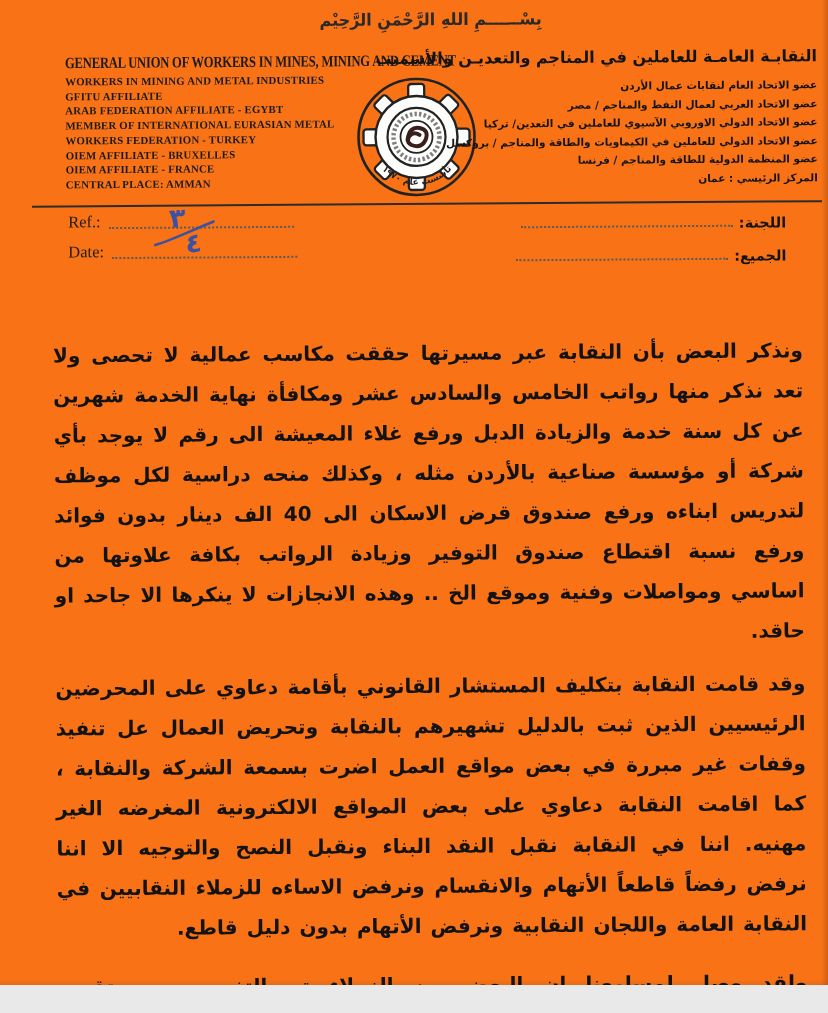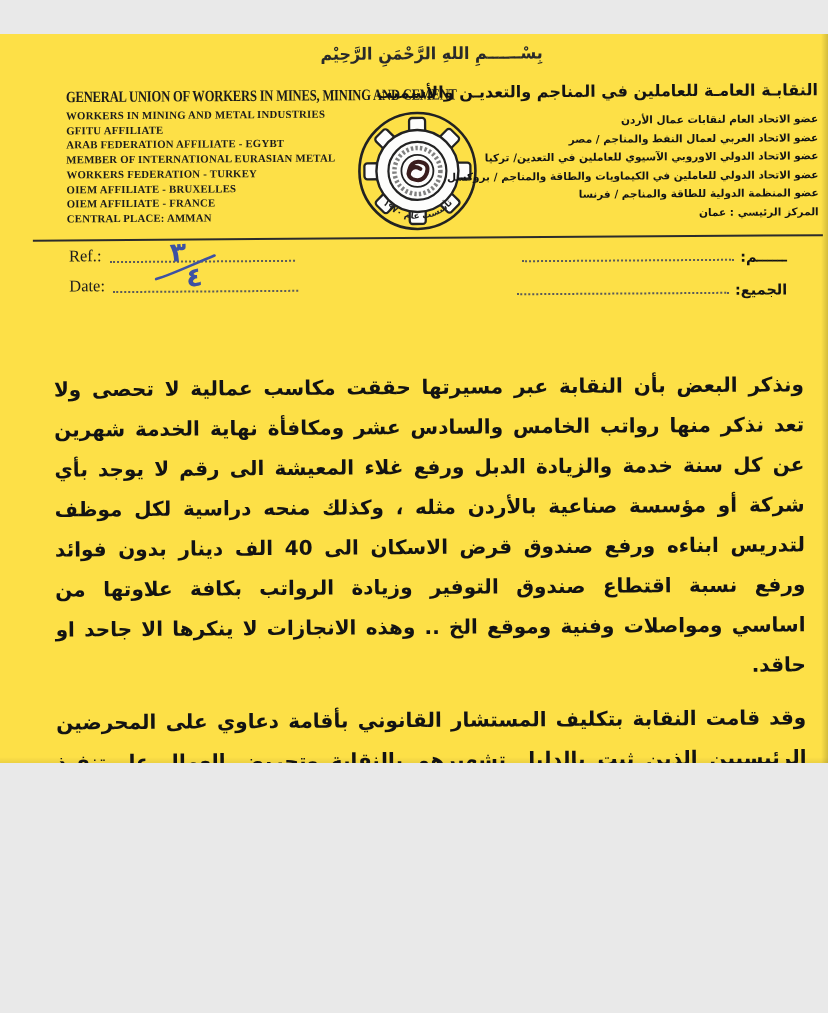"بِسْــــــمِ اللهِ الرَّحْمَنِ" .page { background: #fde047 -> #f97316; height: 729px -> 985px; margin-top: 34px -> none }
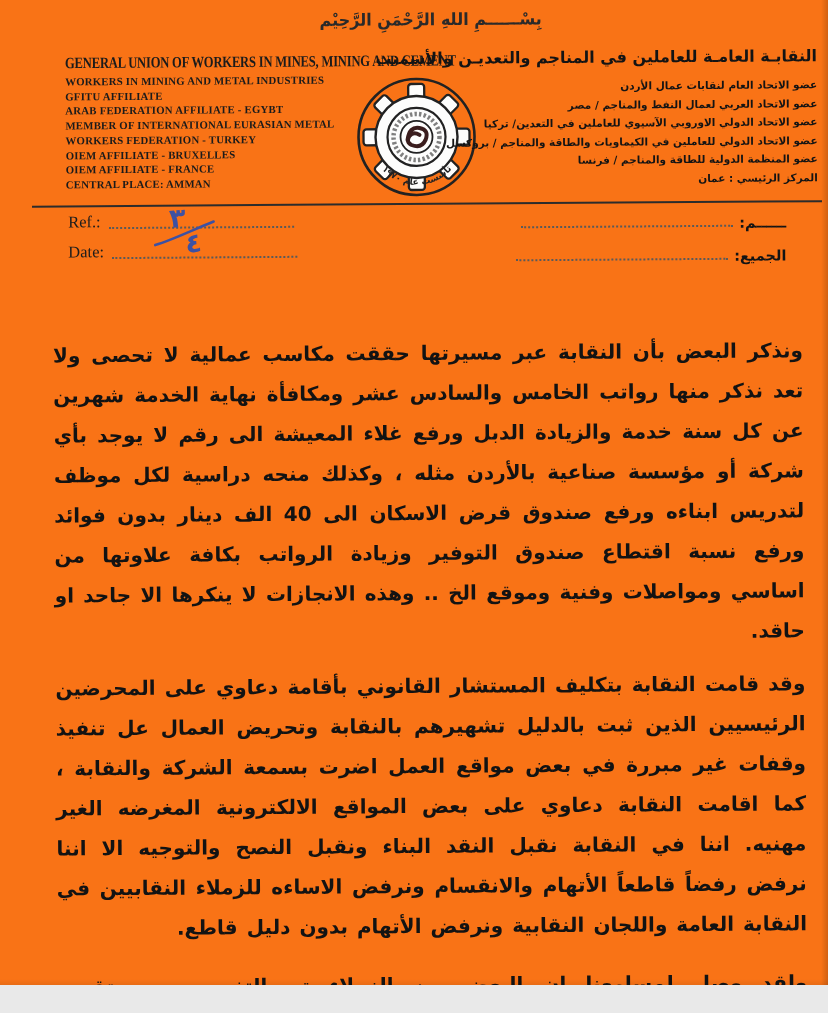"ــــــم:" span { text: ــــــم -> اللجنة }
